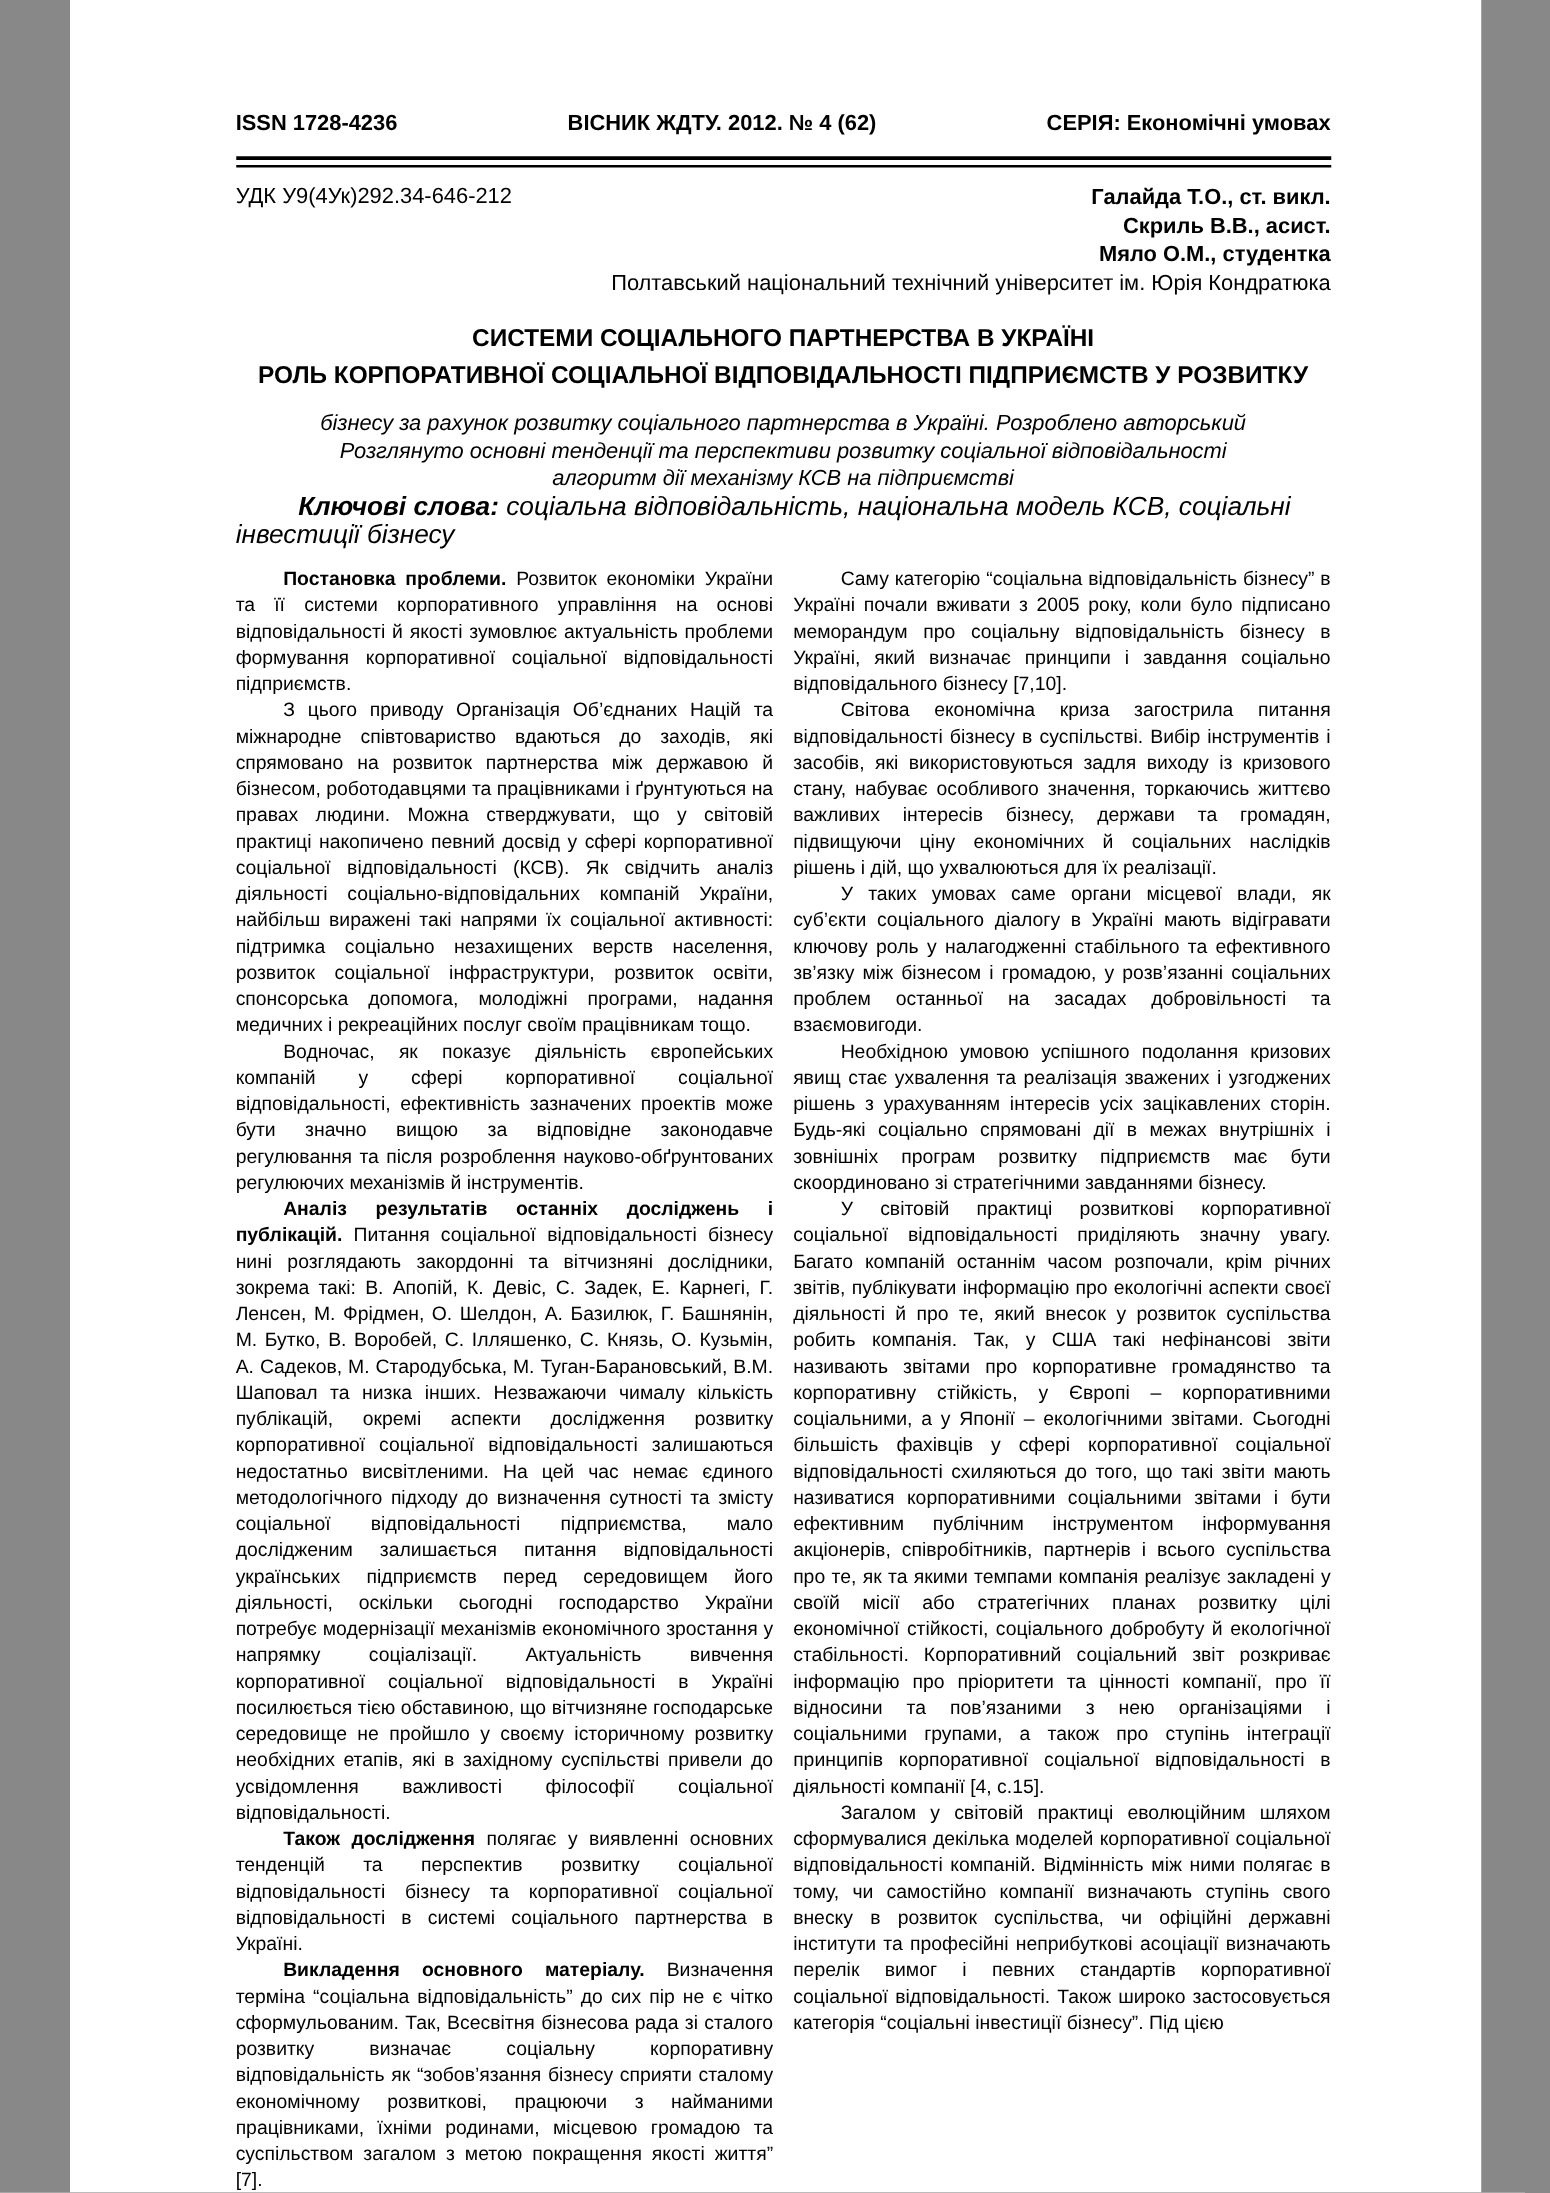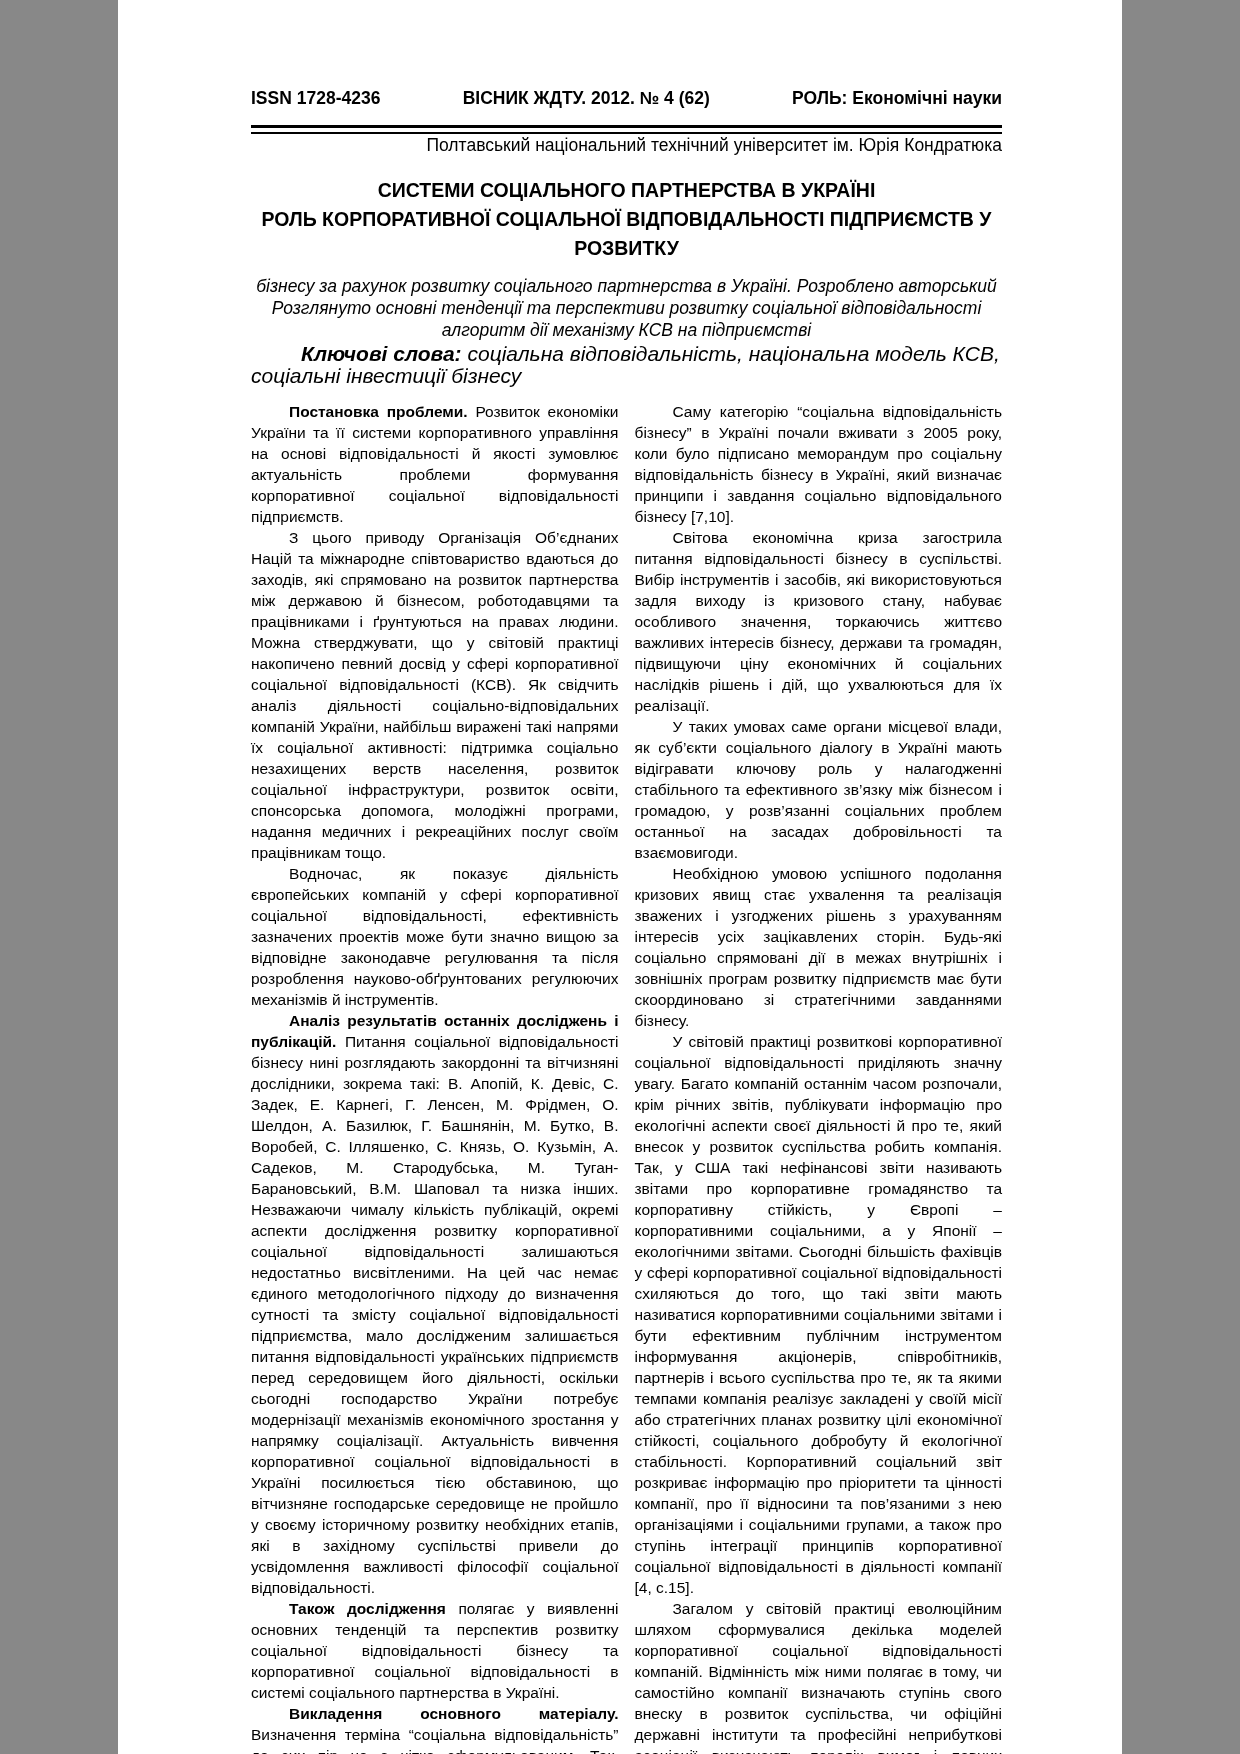"ISSN 1728-4236" .page { width: 1004px -> 1129px }
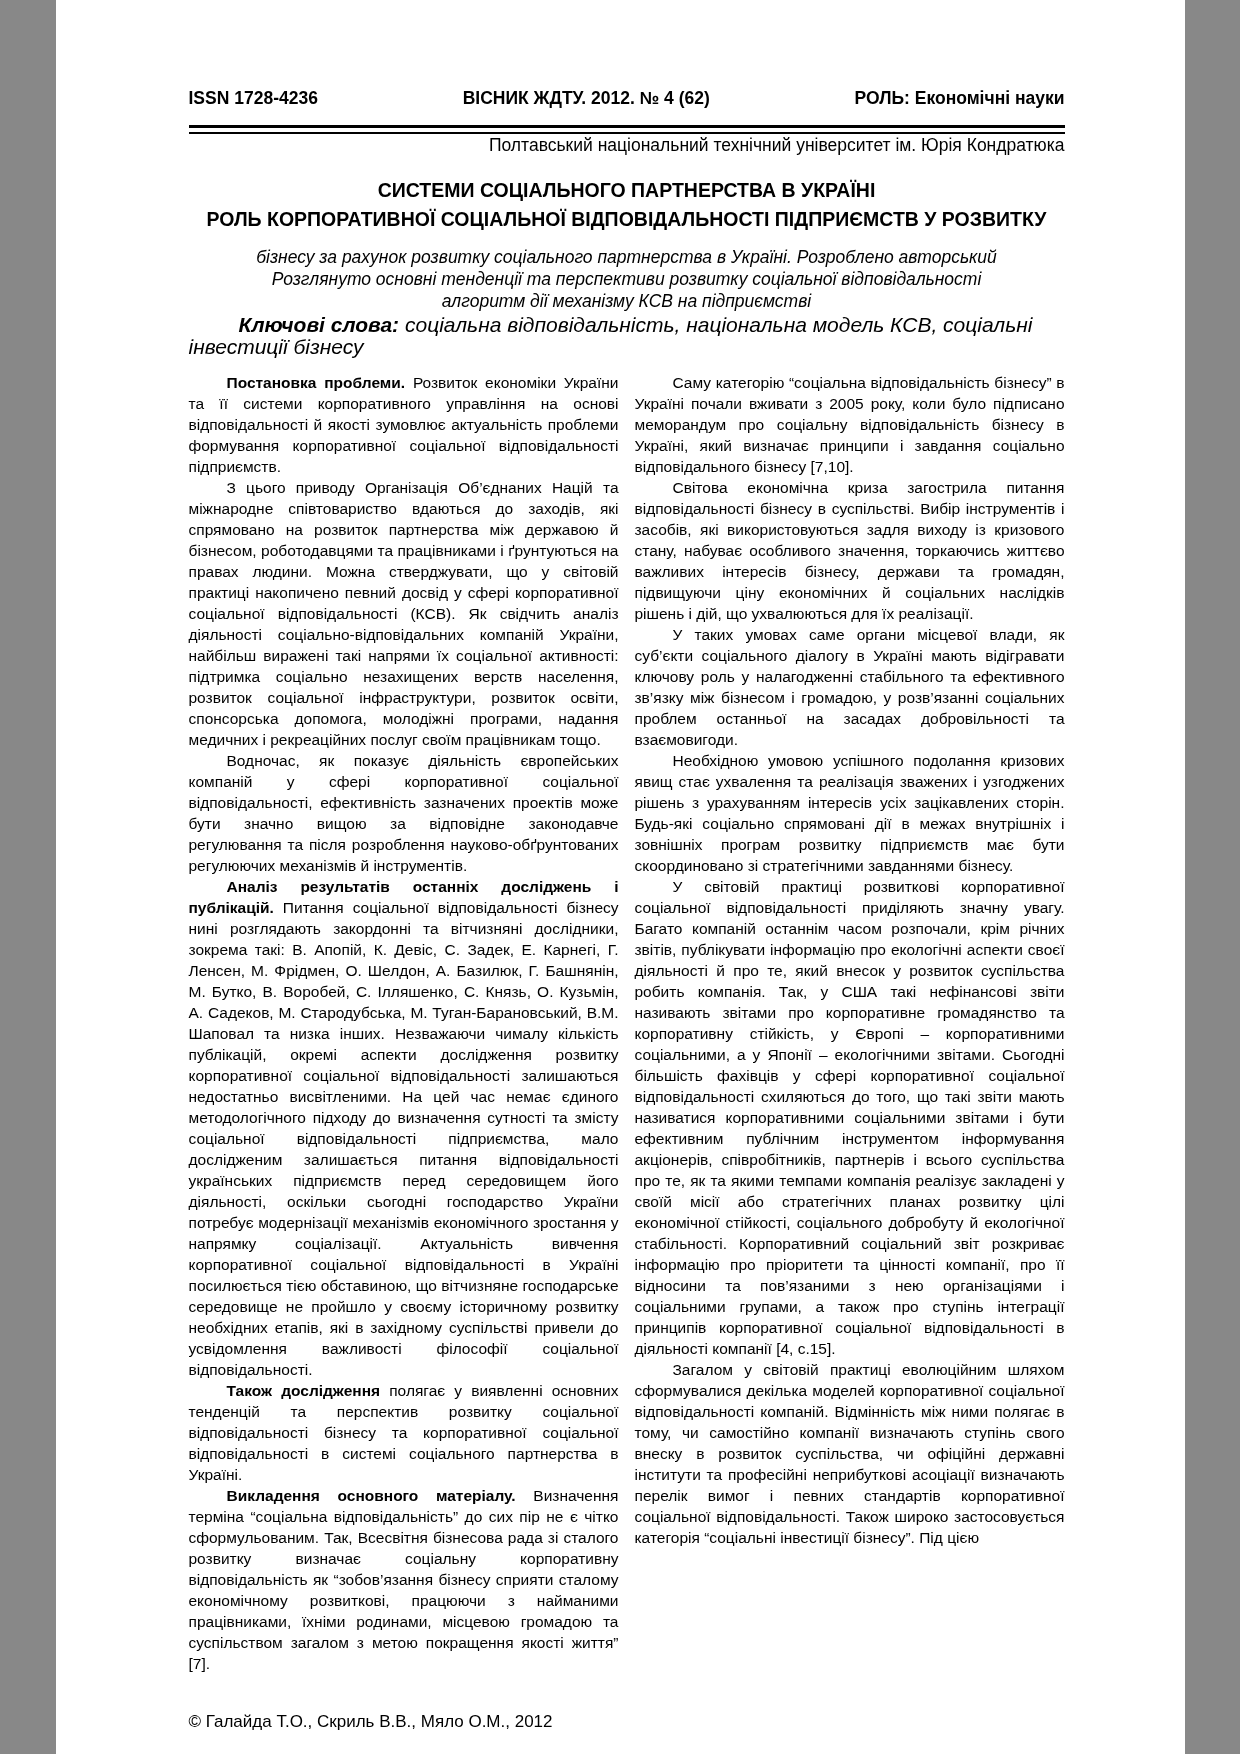"РОЛЬ: Економічні науки" span { text: РОЛЬ: Економічні науки -> СЕРІЯ: Економічні умовах }
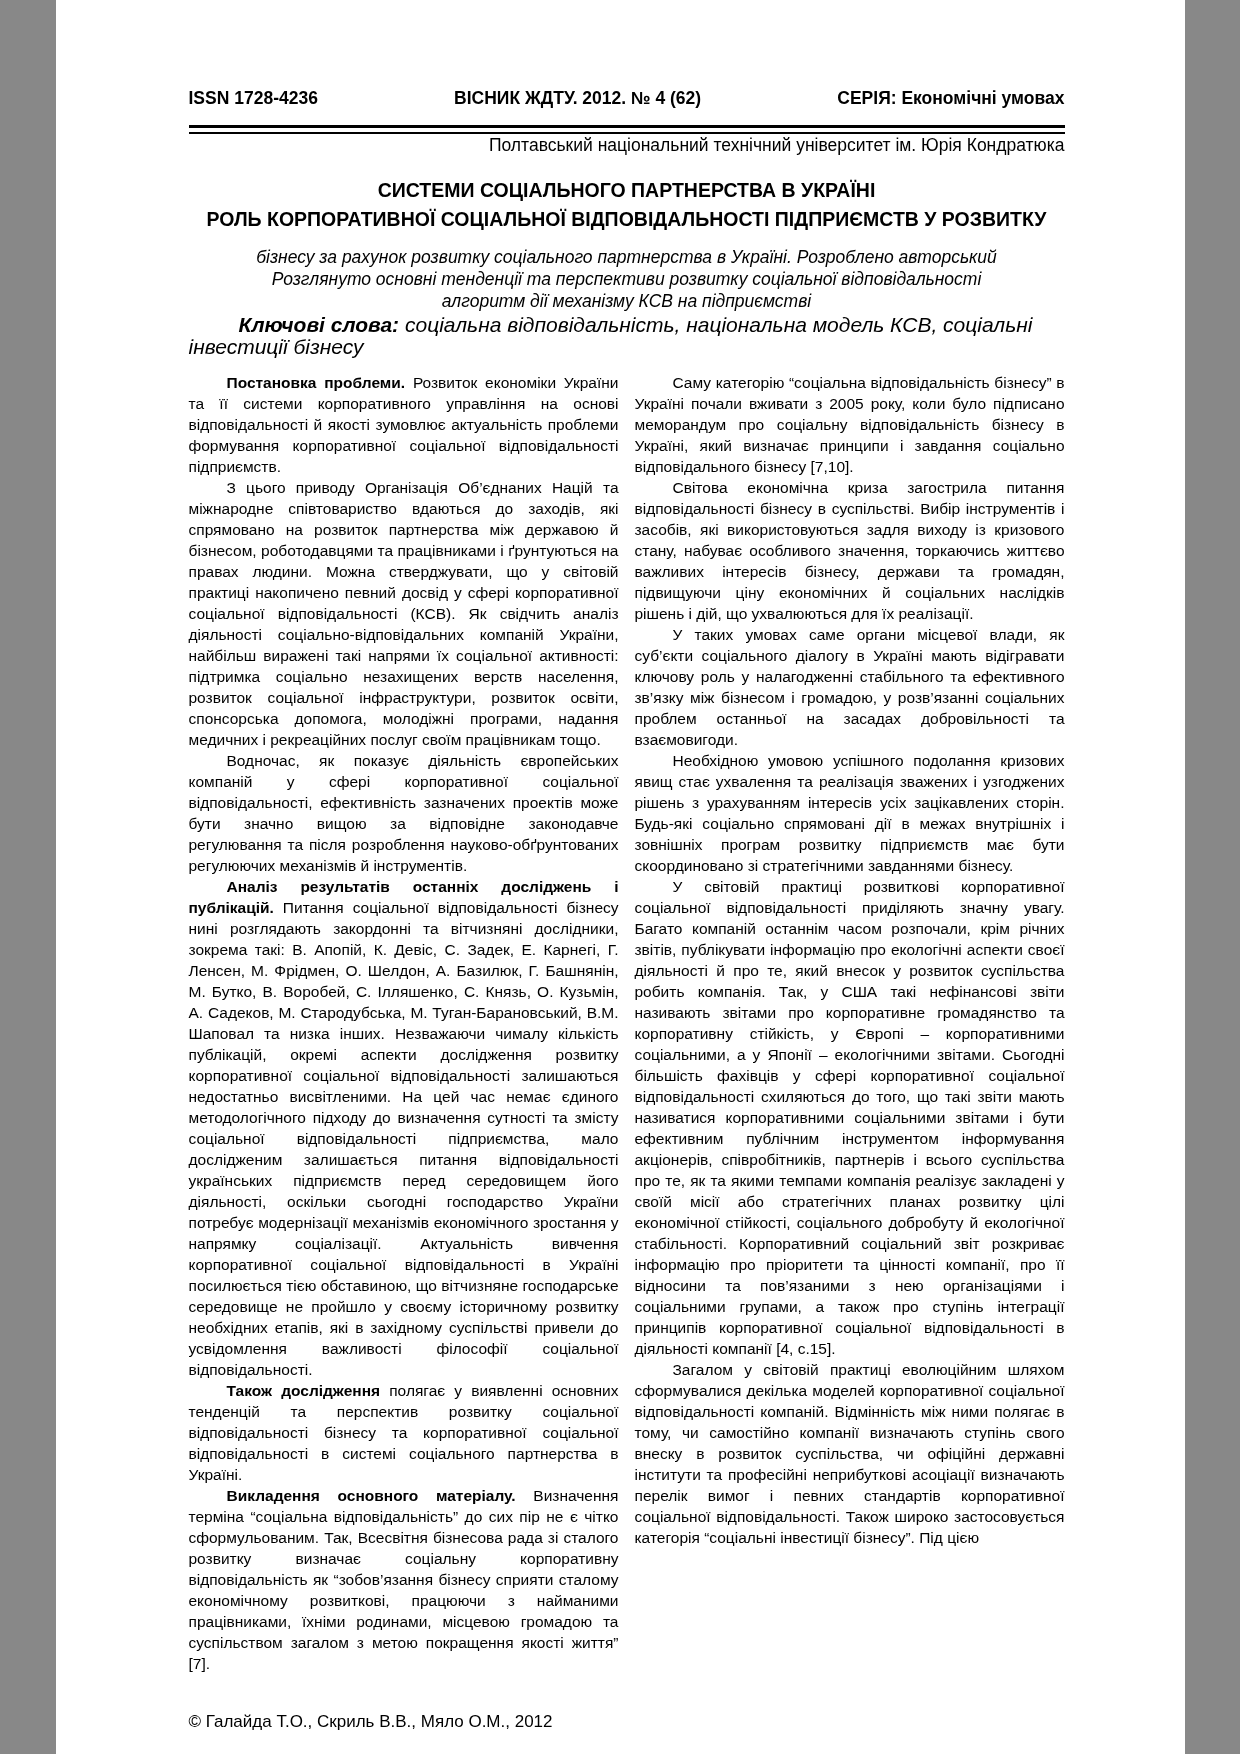"УДК У9(4Ук)292.34-646-212" div.meta-row { html: none -> <div> <div>УДК У9(4Ук)292.34-646-212</div> <div> <div>Галайда Т.О., ст. викл.</div> <div>Скриль В.В., асист.</div> <div>Мяло О.М., студентка</div> </div> </div> }
